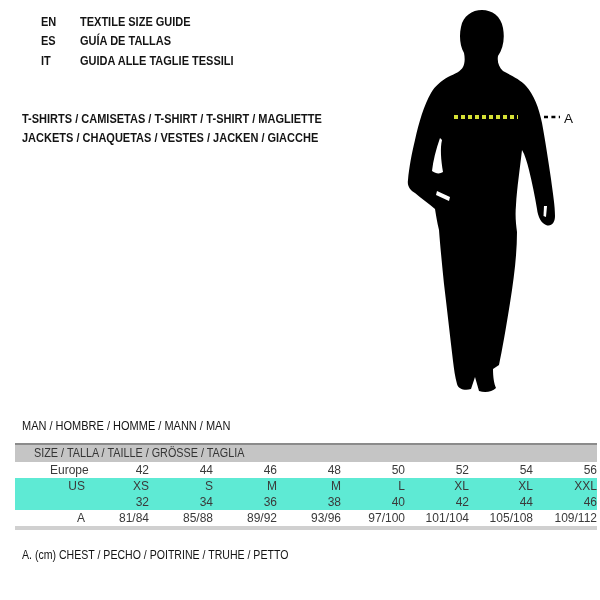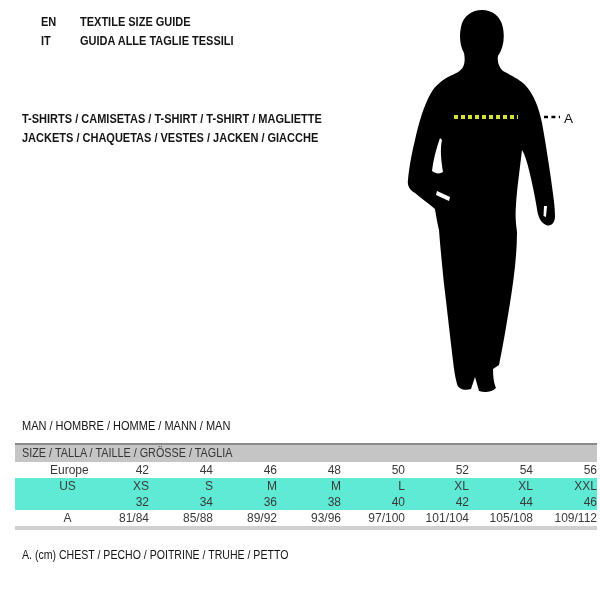"ES" div.lang-row { html: none -> <div> <span><span>ES</span></span> <span>GUÍA DE TALLAS</span> </div> }
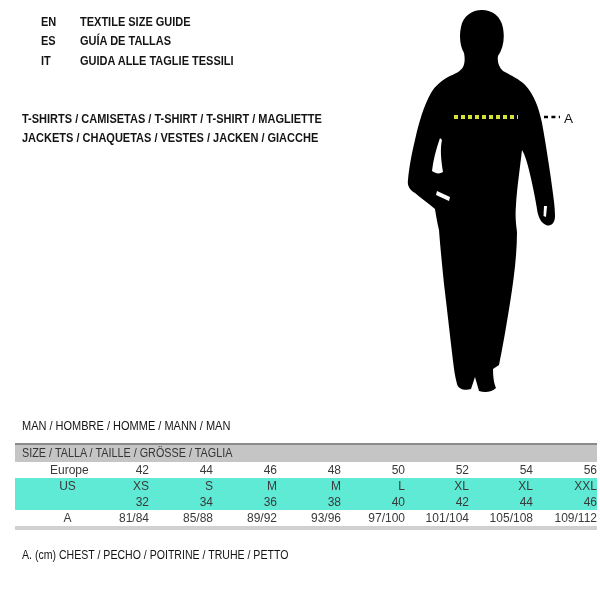"SIZE / TALLA / TAILLE" .thead { padding-left: 7px -> 19px }
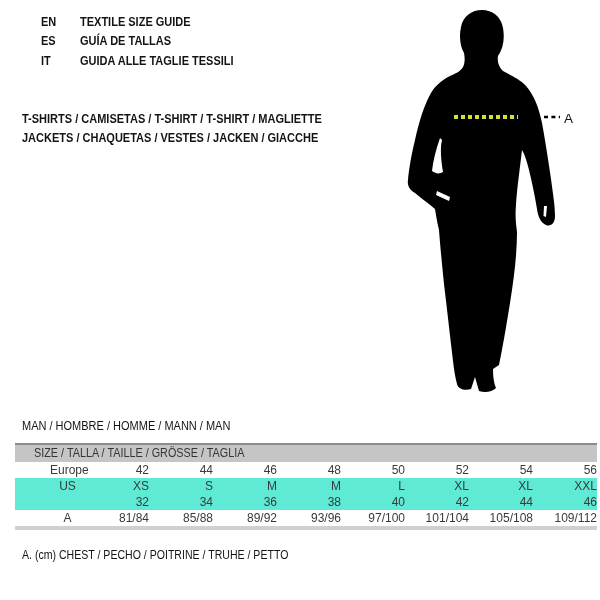"Europe" .tcell.label { text-align: center -> right }
